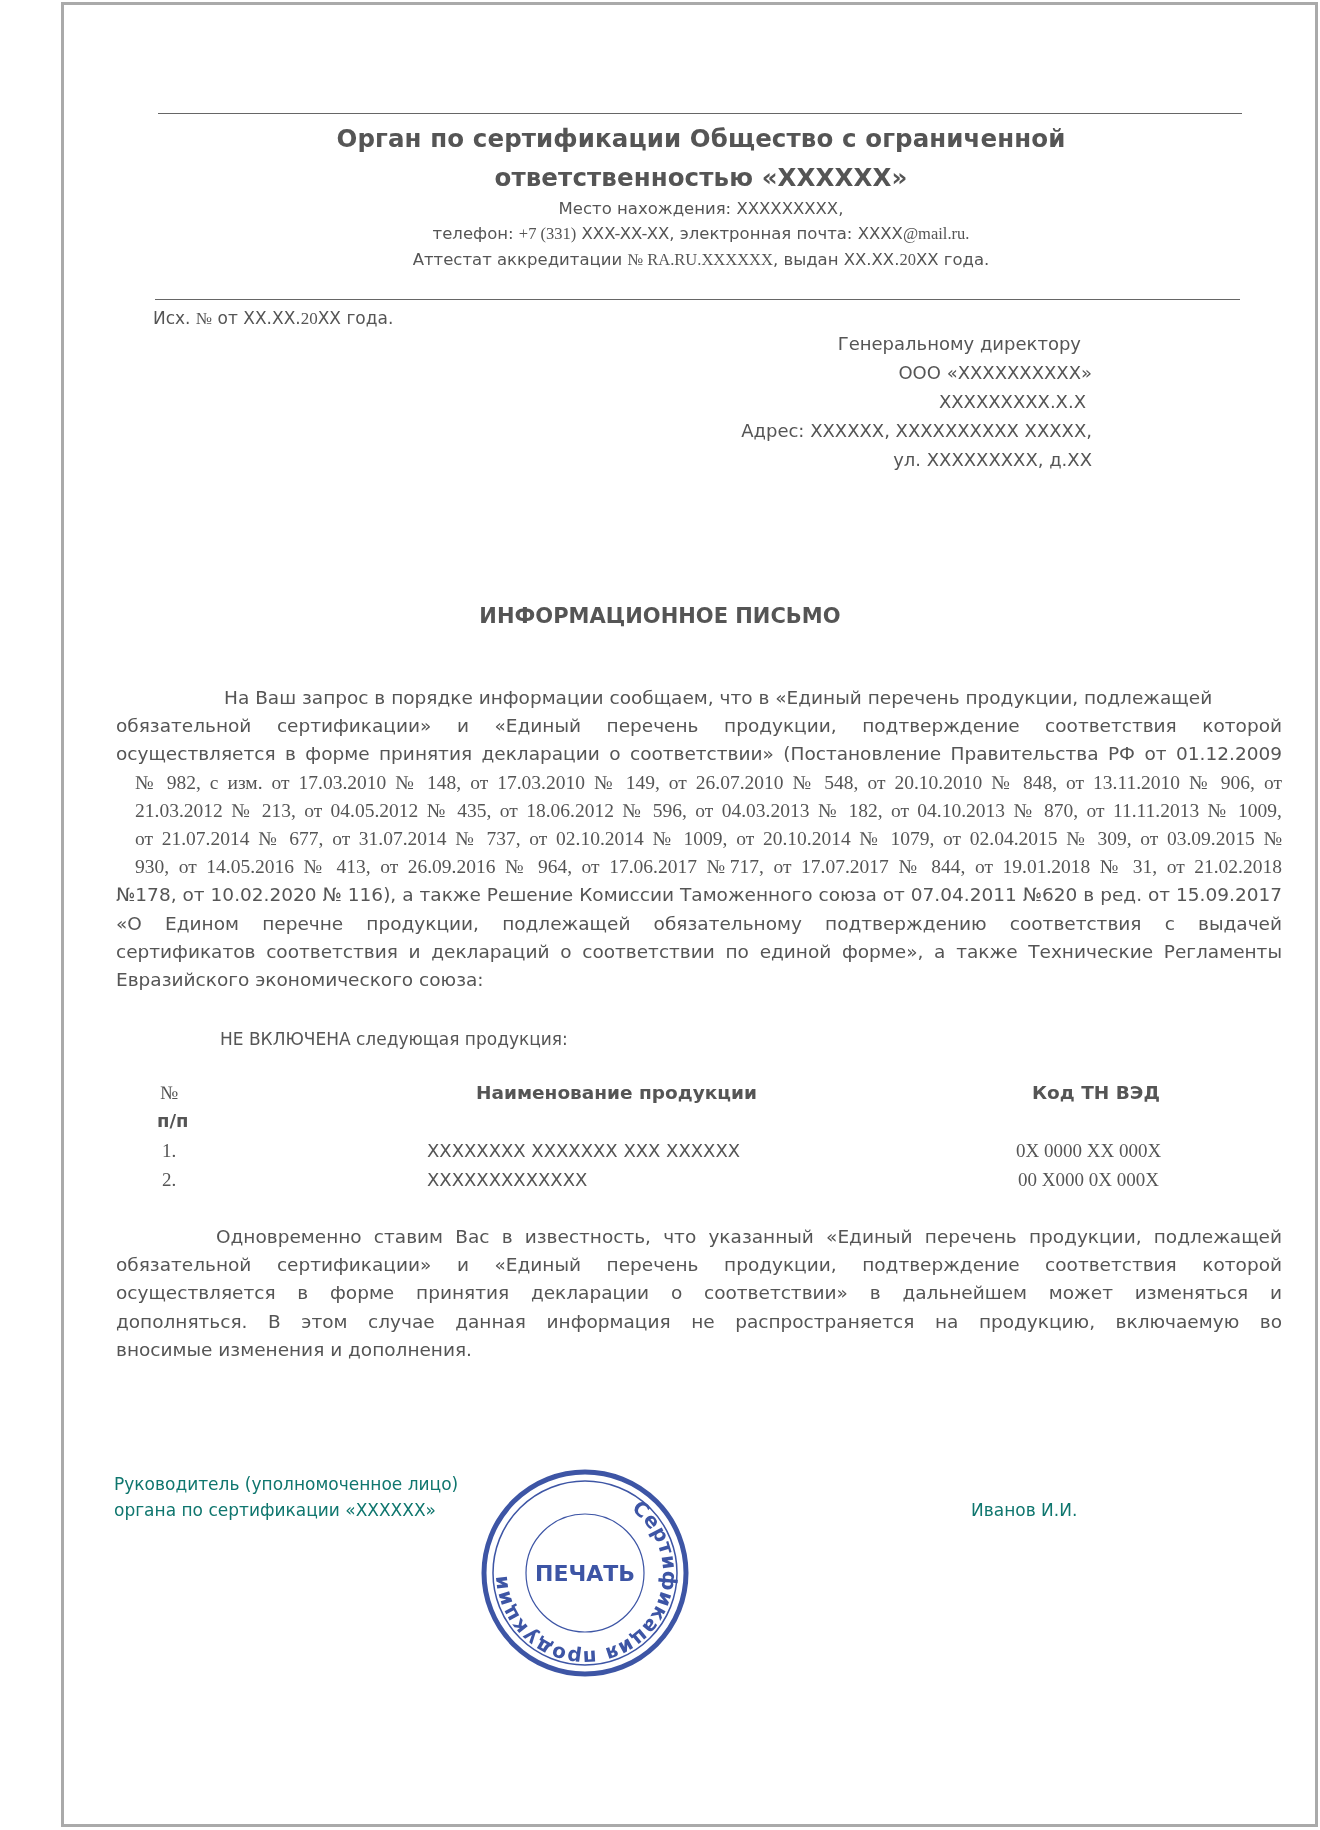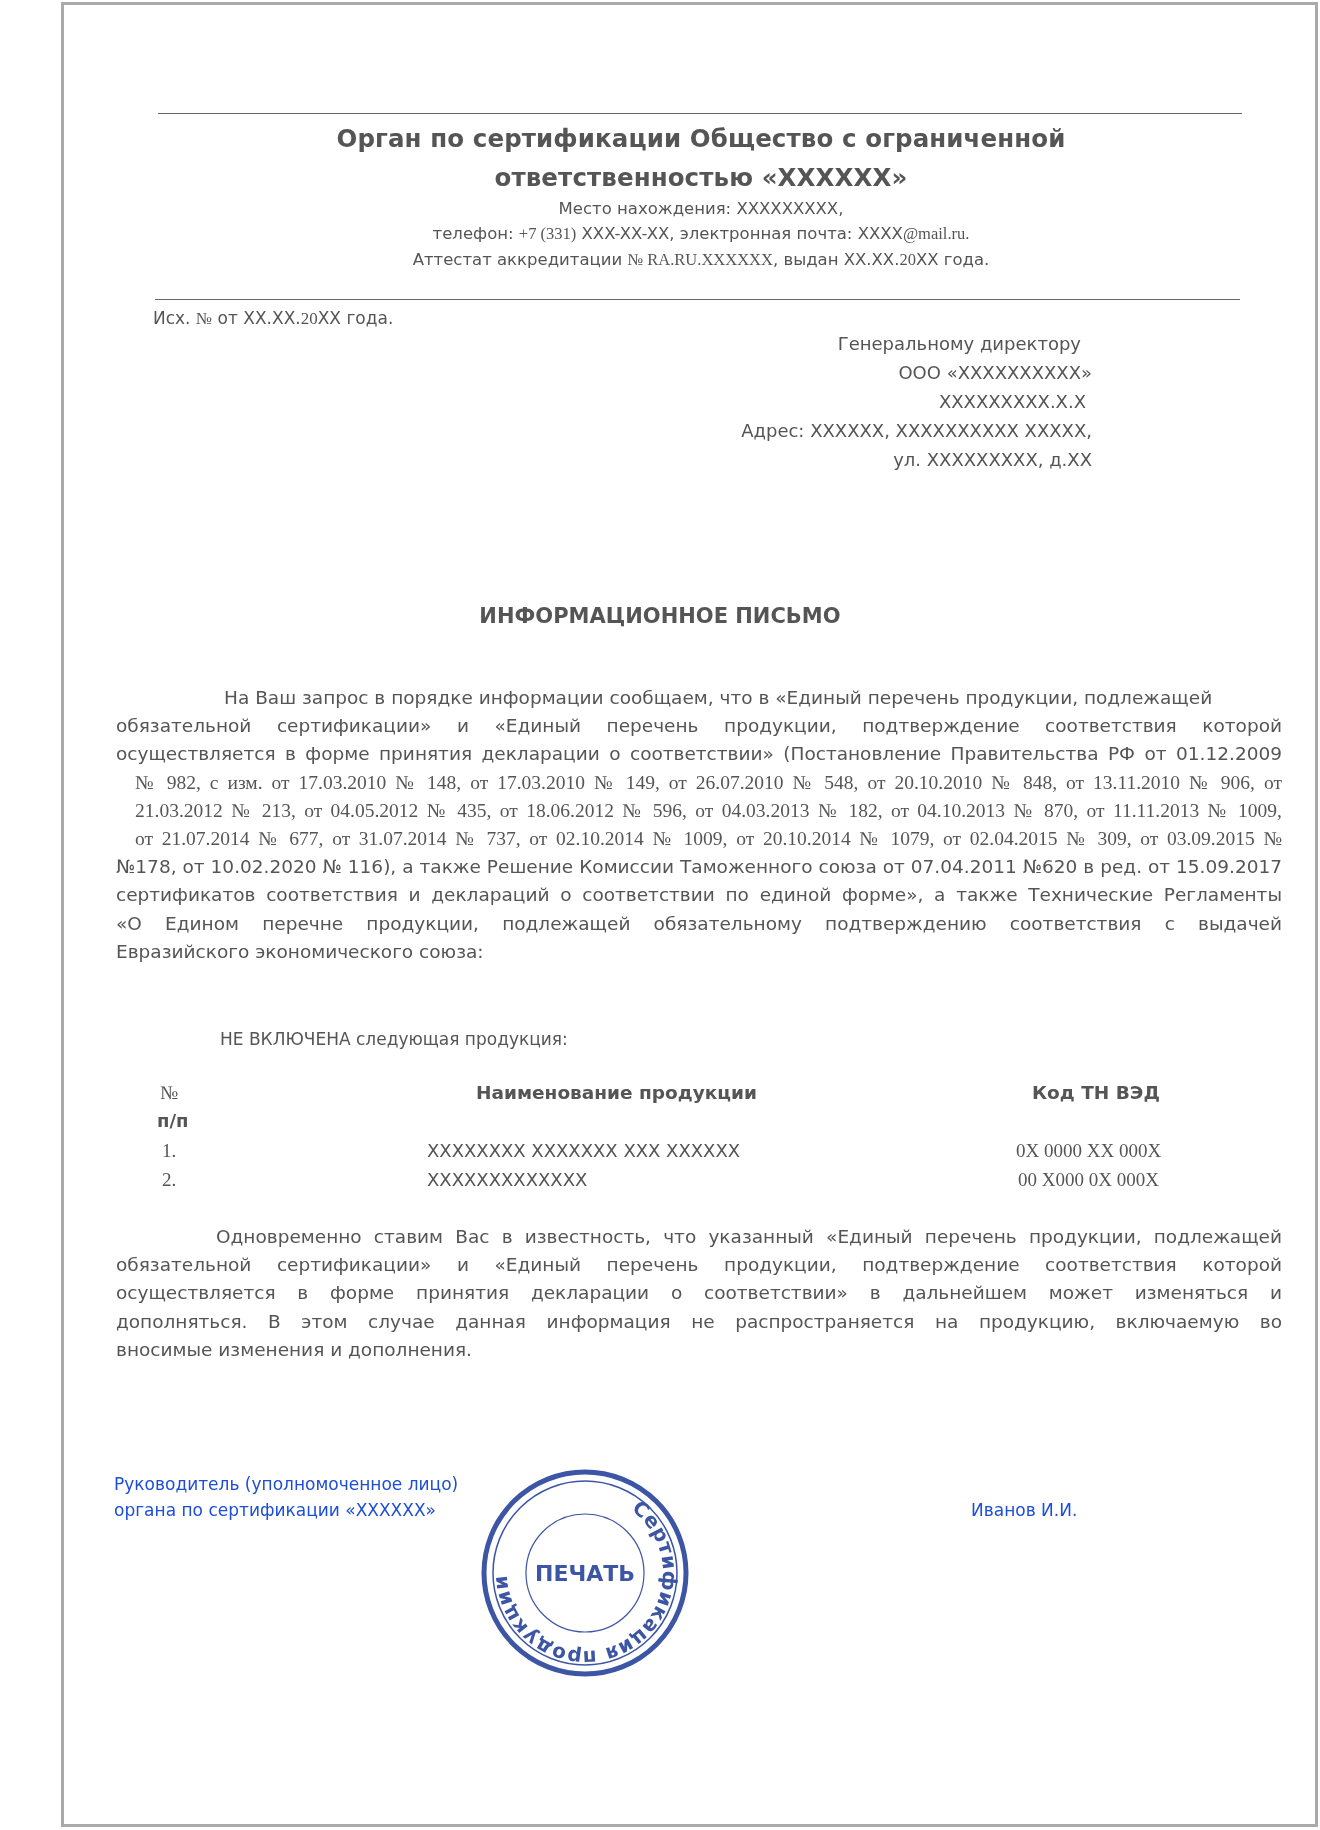"930, от 14.05.2016 № 413," span.ln { html: none -> <span>930, от 14.05.2016 № 413, от 26.09.2016 № 964, от 17.06.2017 №717, от 17.07.2017 № 844, от 19.01.2018 № 31, от 21.02.2018</span> }
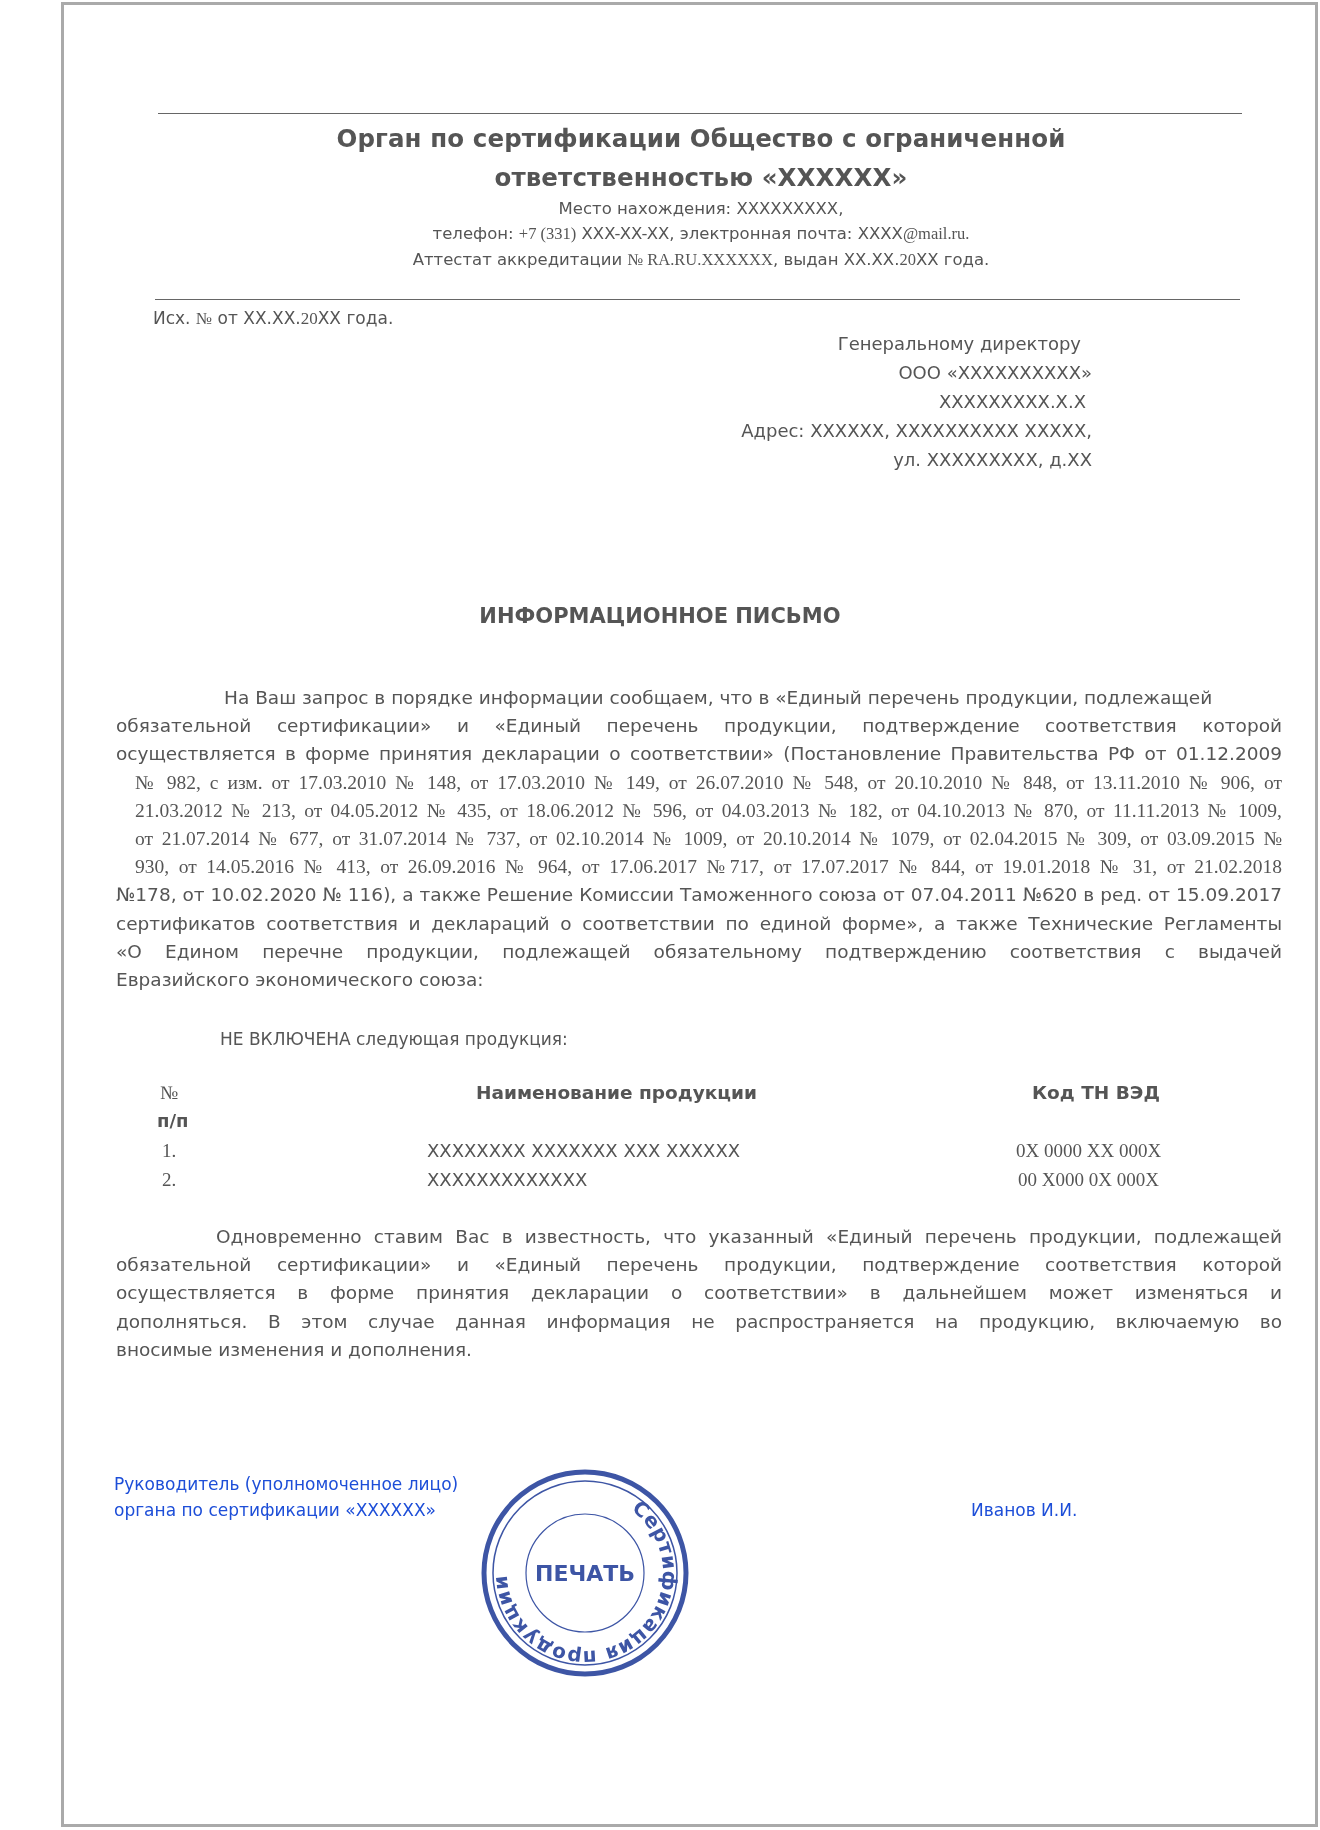"сертификатов соответствия и деклараций о" span.ln { order: before "«О Едином перечне продукции, подлежащей" -> after "«О Едином перечне продукции, подлежащей" }
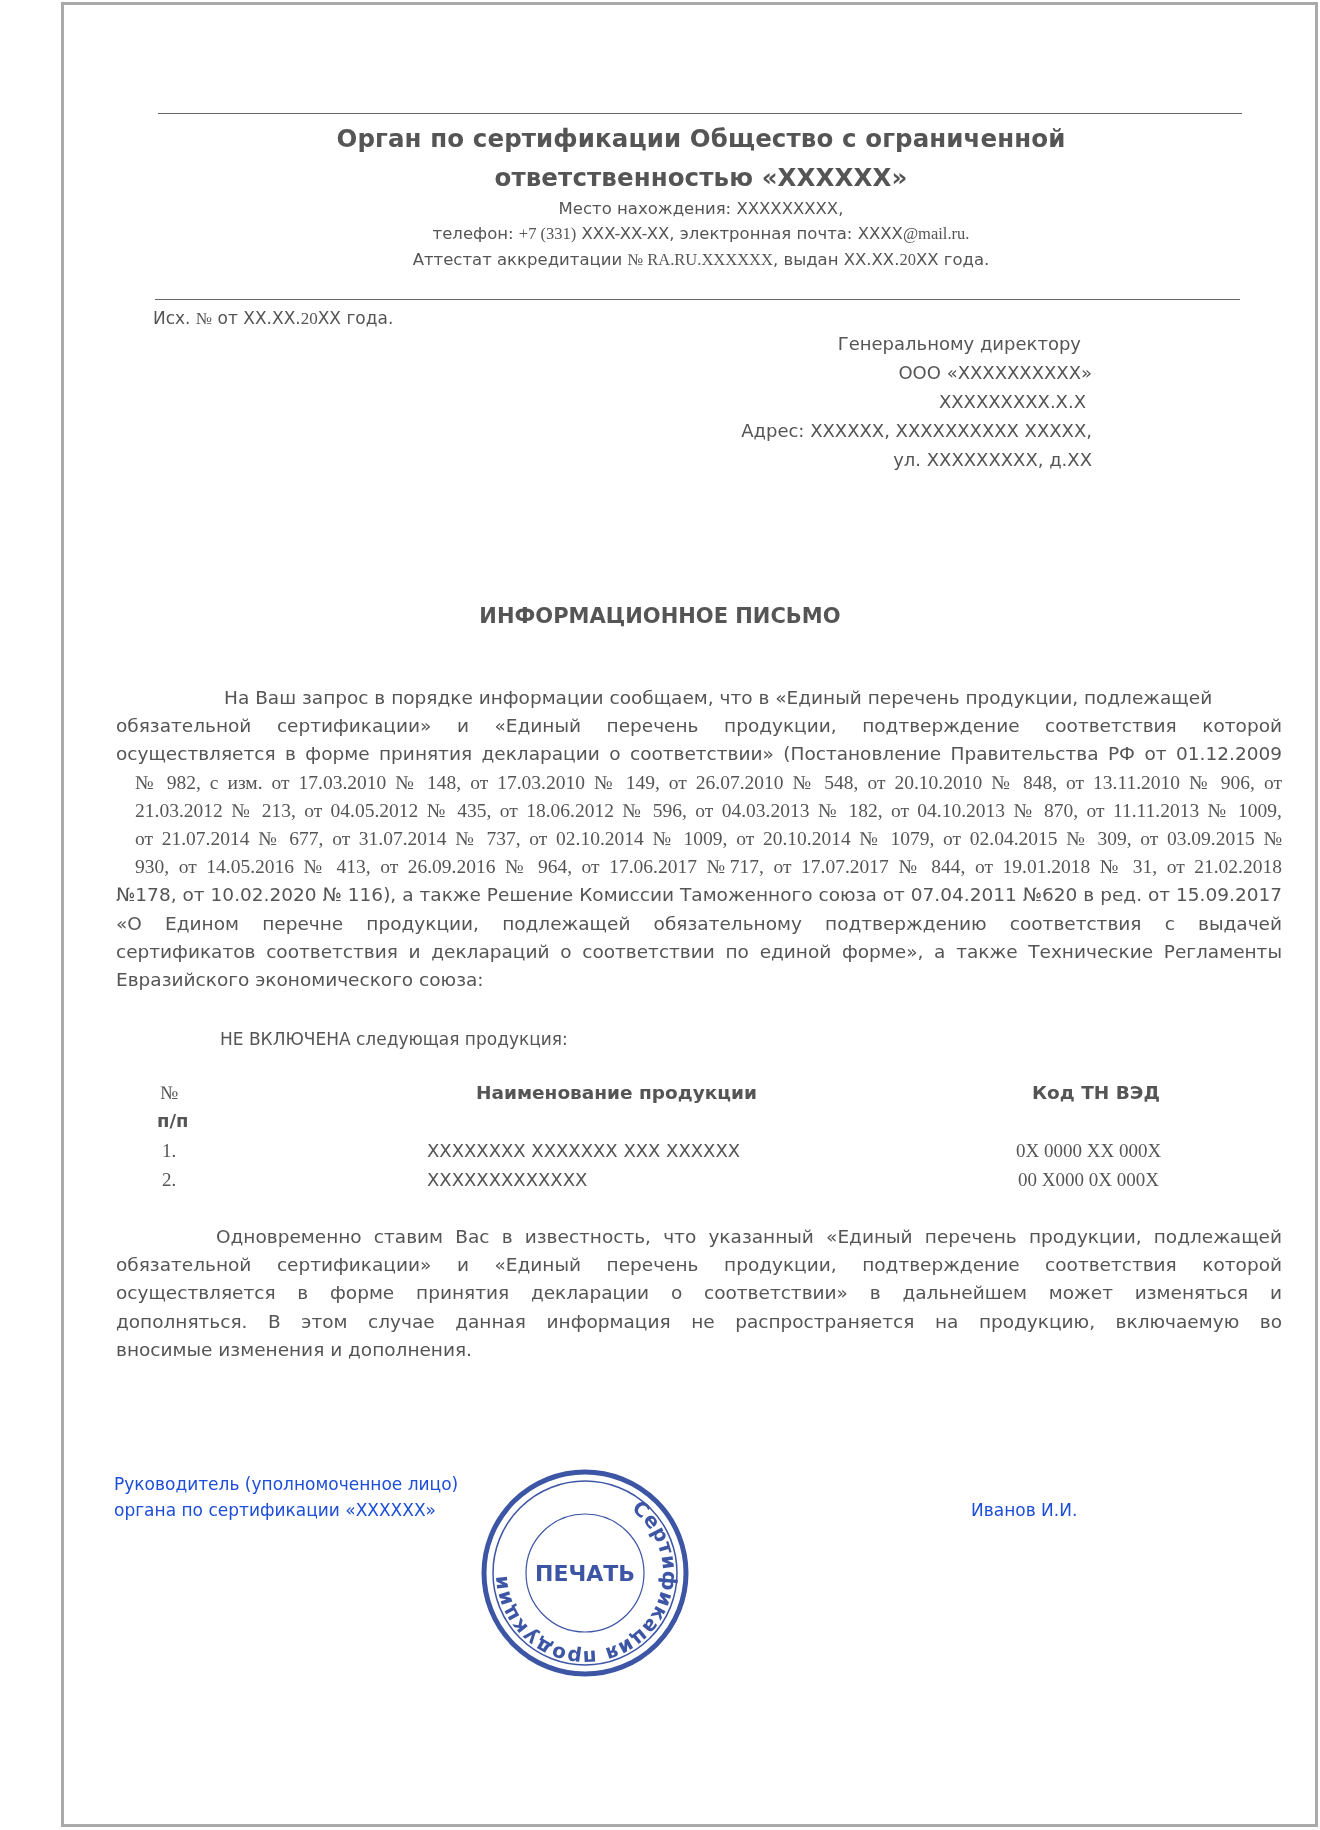"Руководитель (уполномоченное лицо)" .sign { color: #1d4ed8 -> #0f766e }
